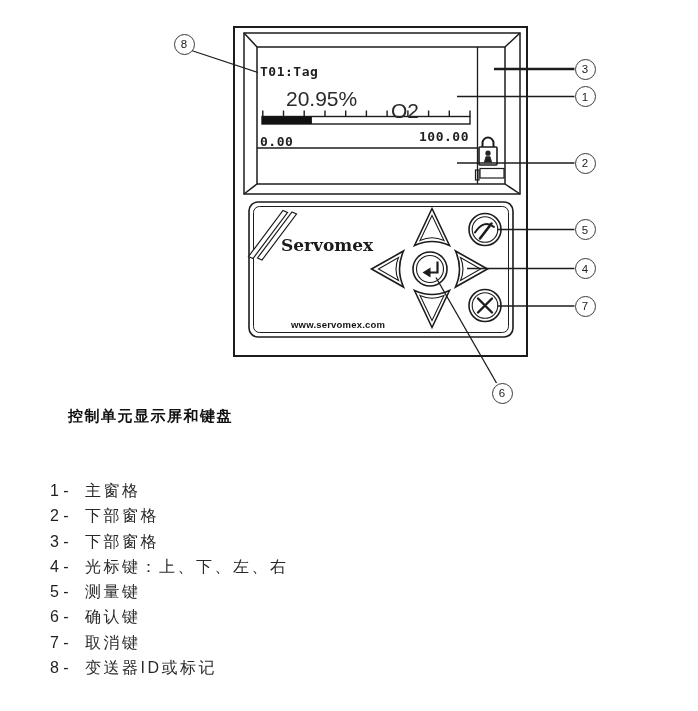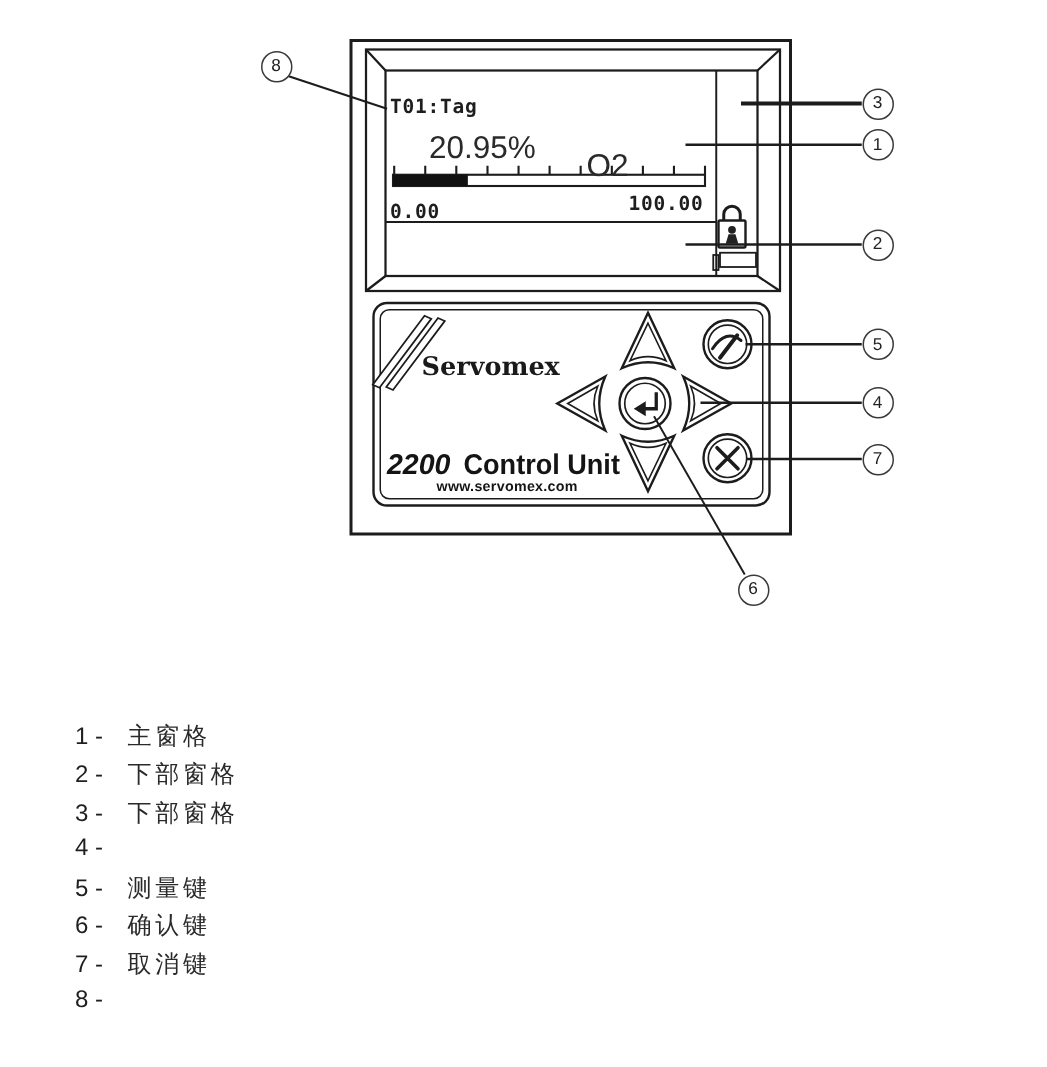"2200 Control Unit" div.t { html: <div><span>2200</span><span>Control Unit</span></div> -> none }
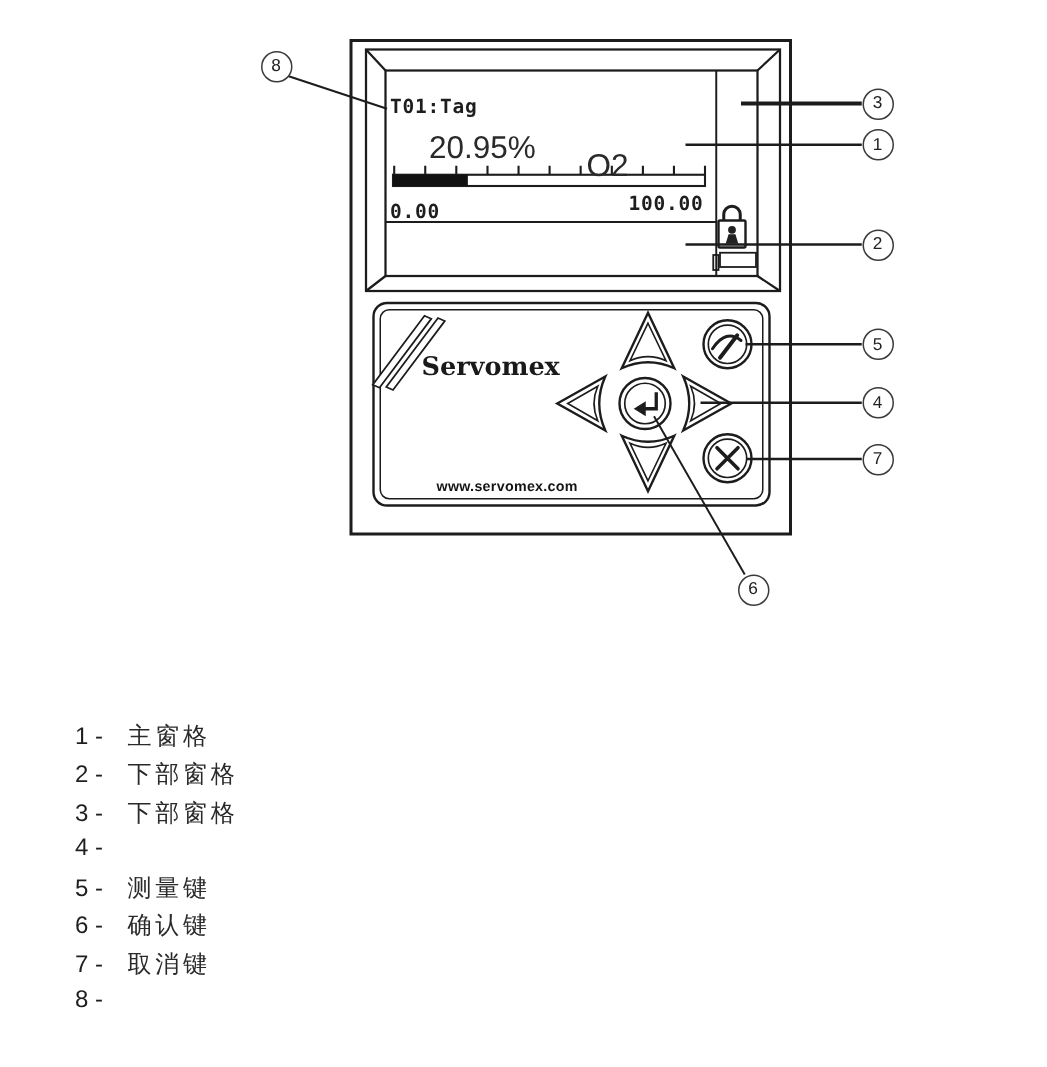"控制单元显示屏和键盘" div.caption { html: none -> <div>控制单元显示屏和键盘</div> }
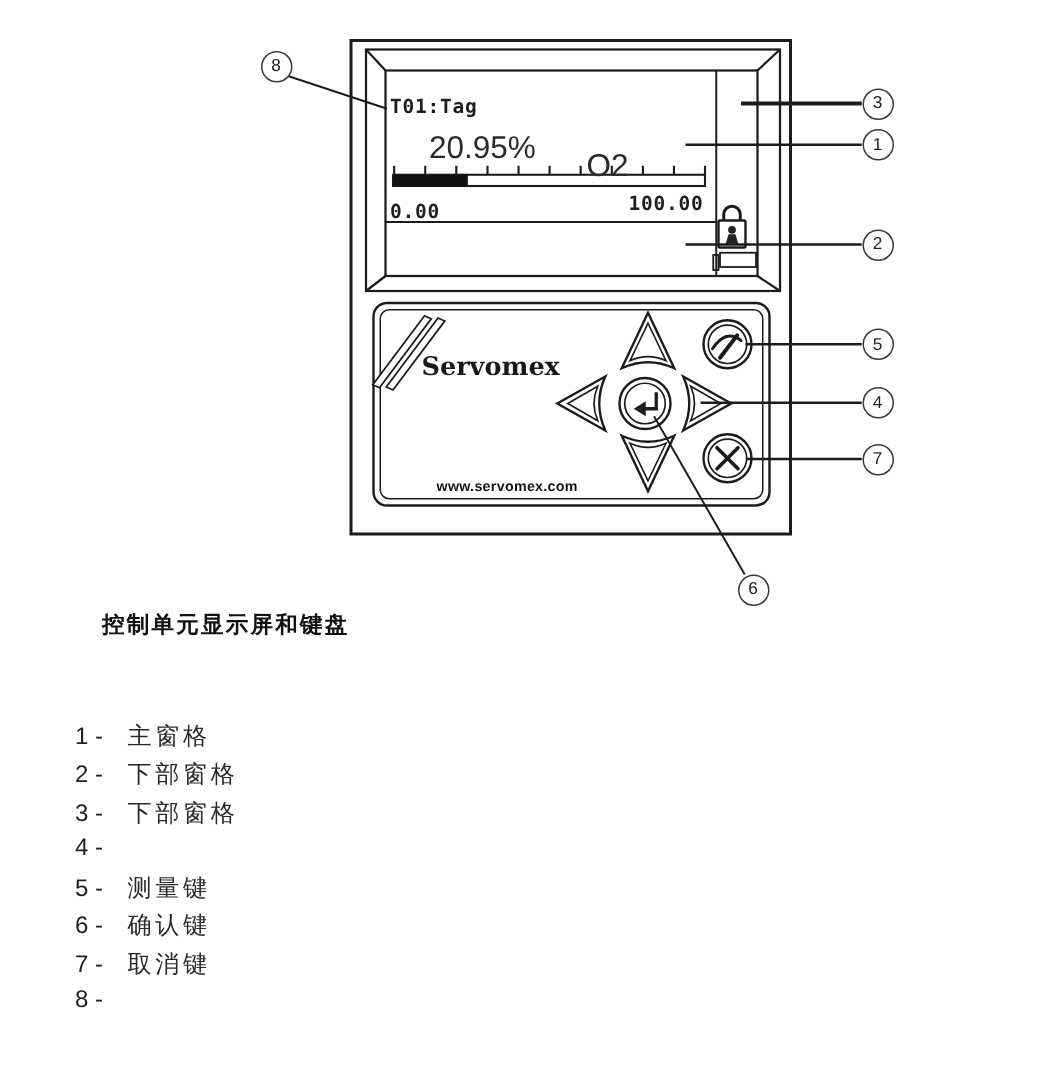"光标键：上、下、左、右" span.lbl { html: none -> <span>光标键：上、下、左、右</span> }
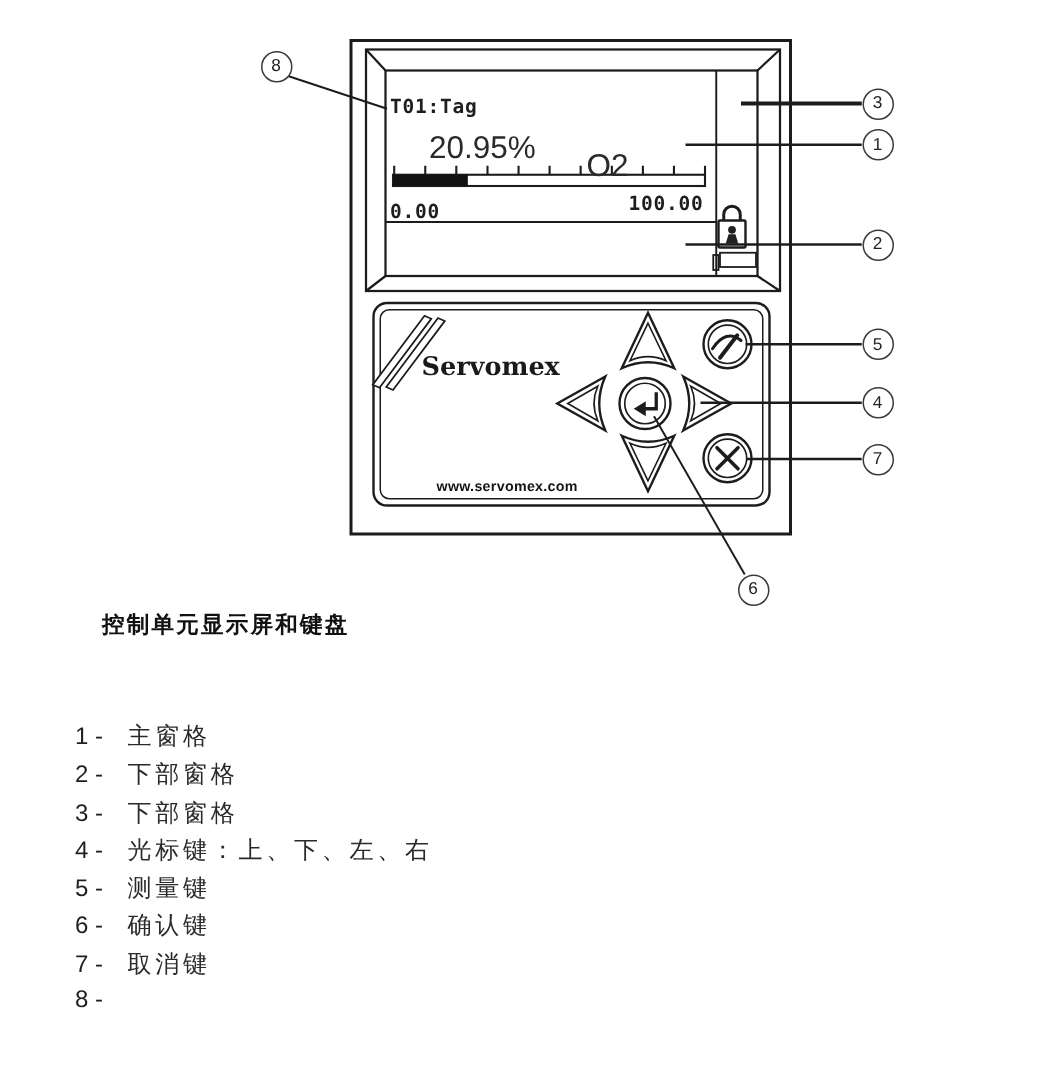"变送器ID或标记" span.lbl { html: none -> <span>变送器ID或标记</span> }
